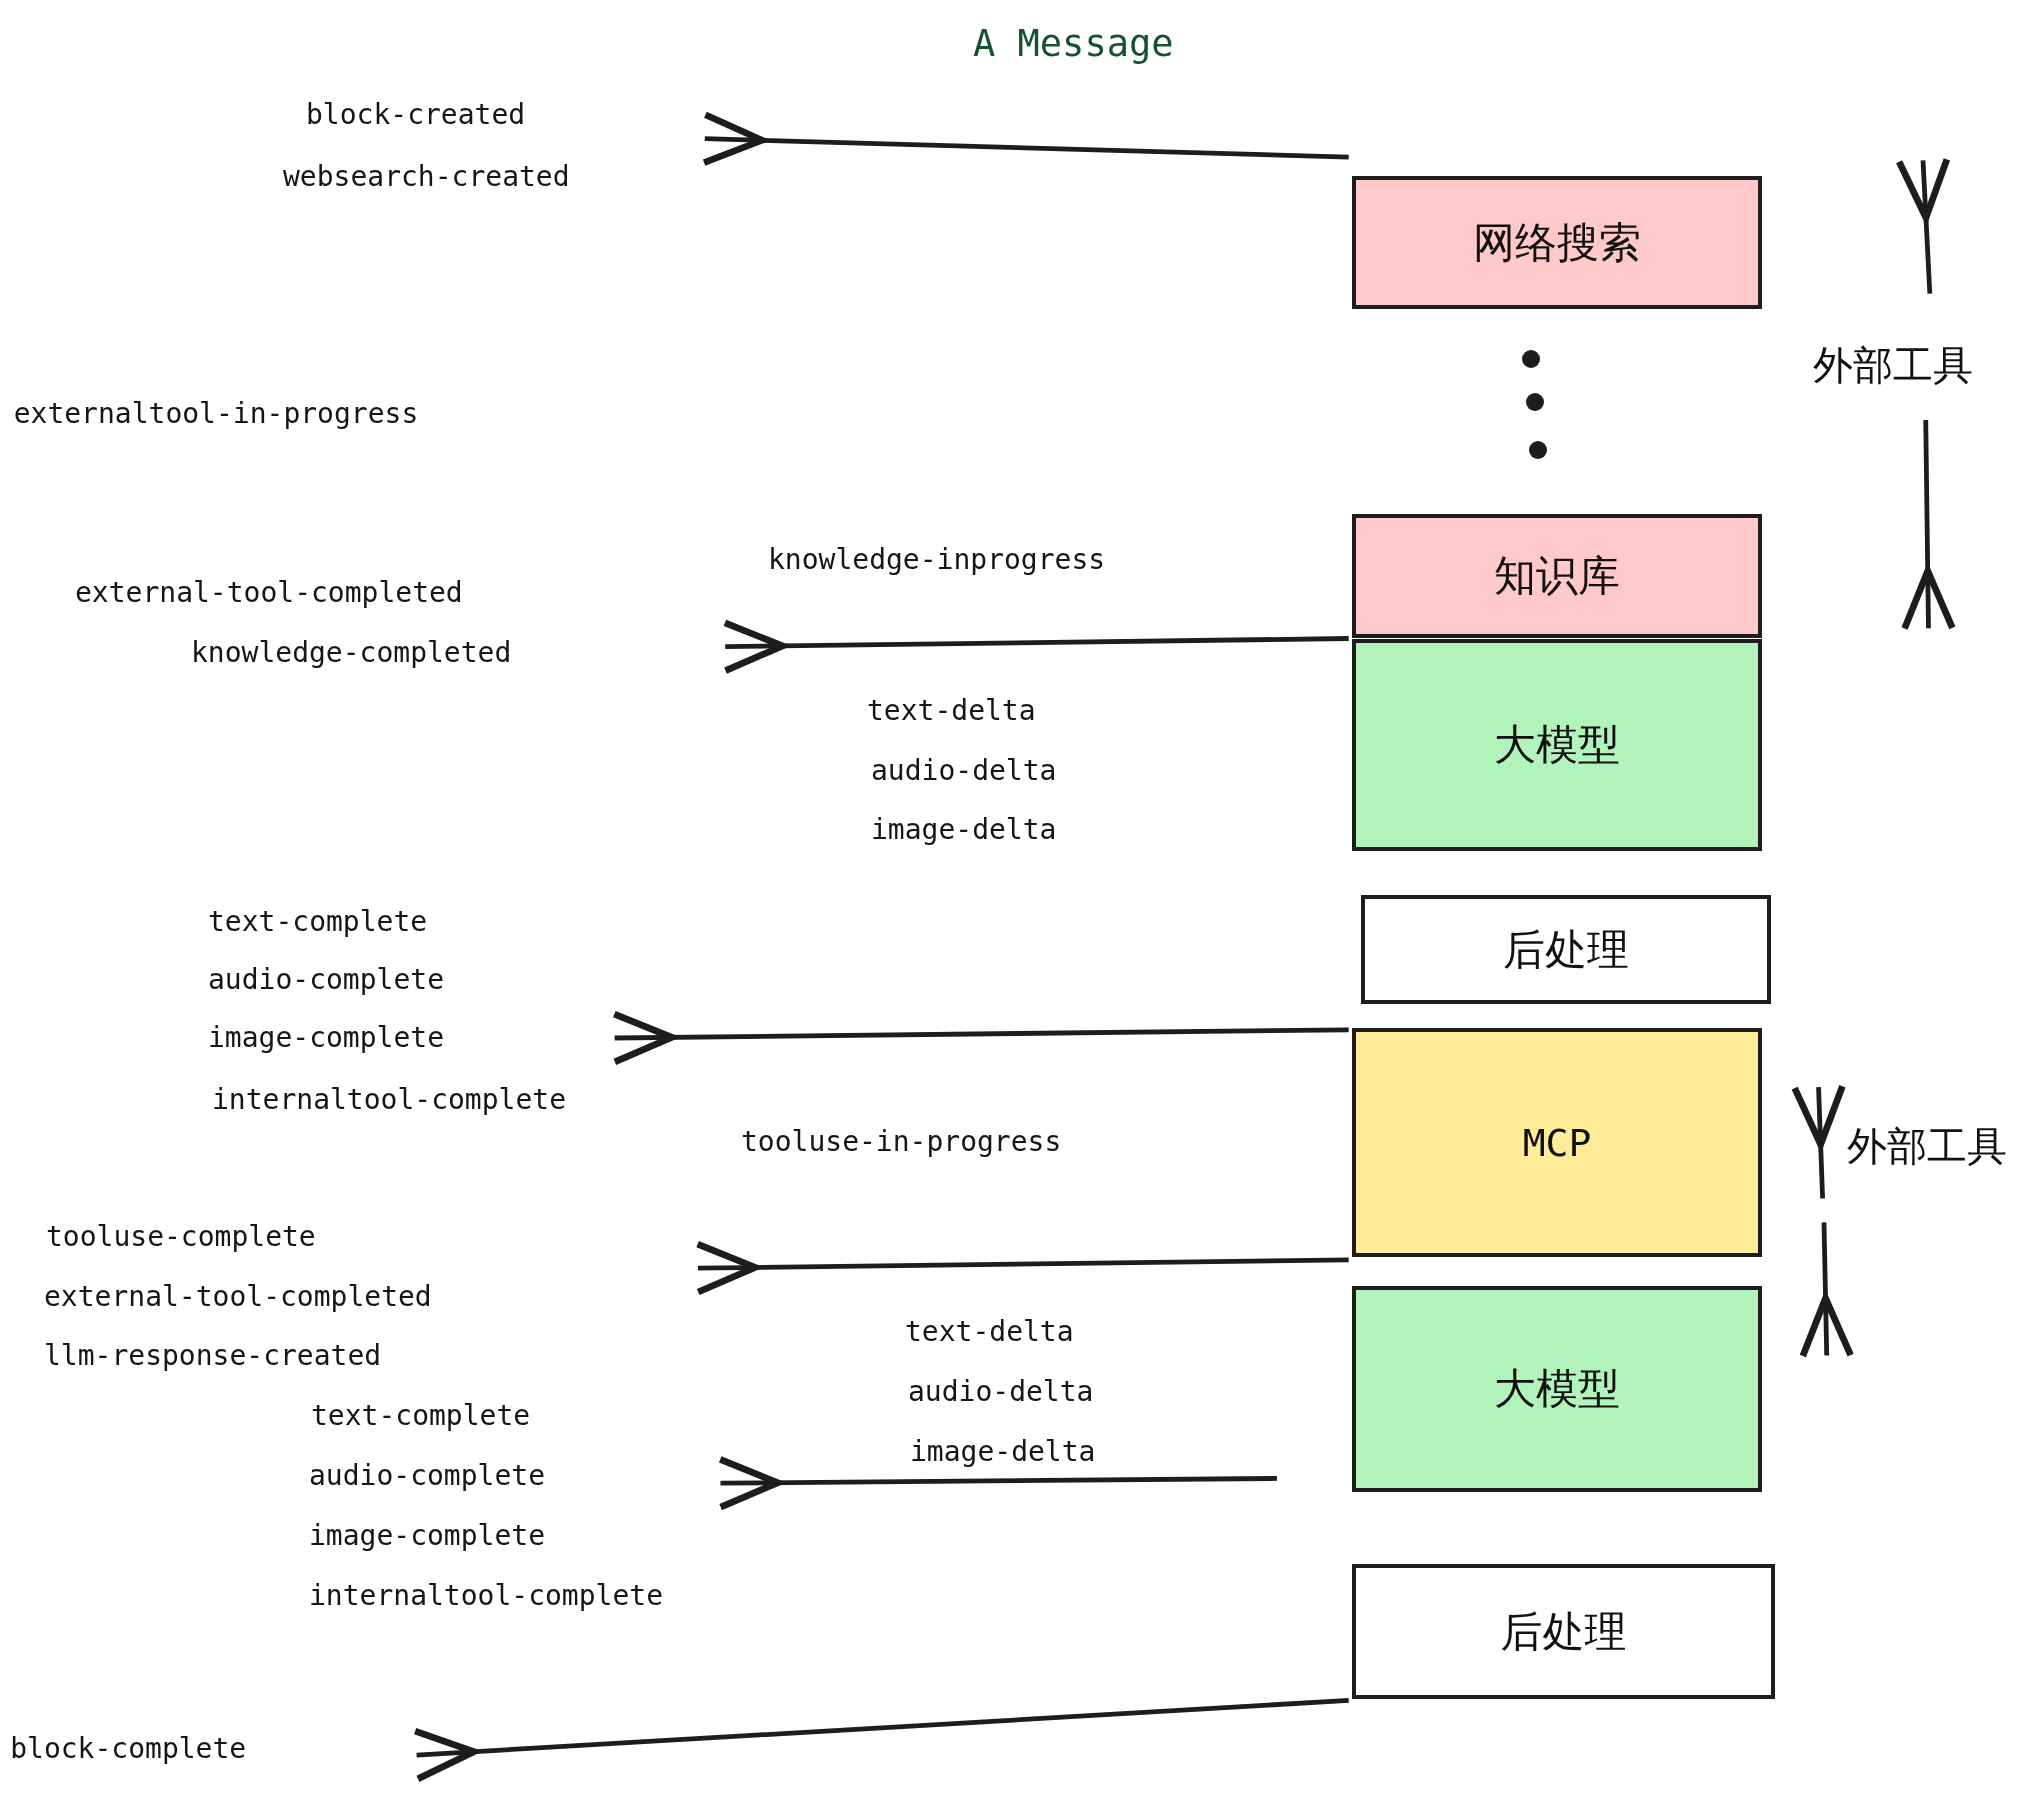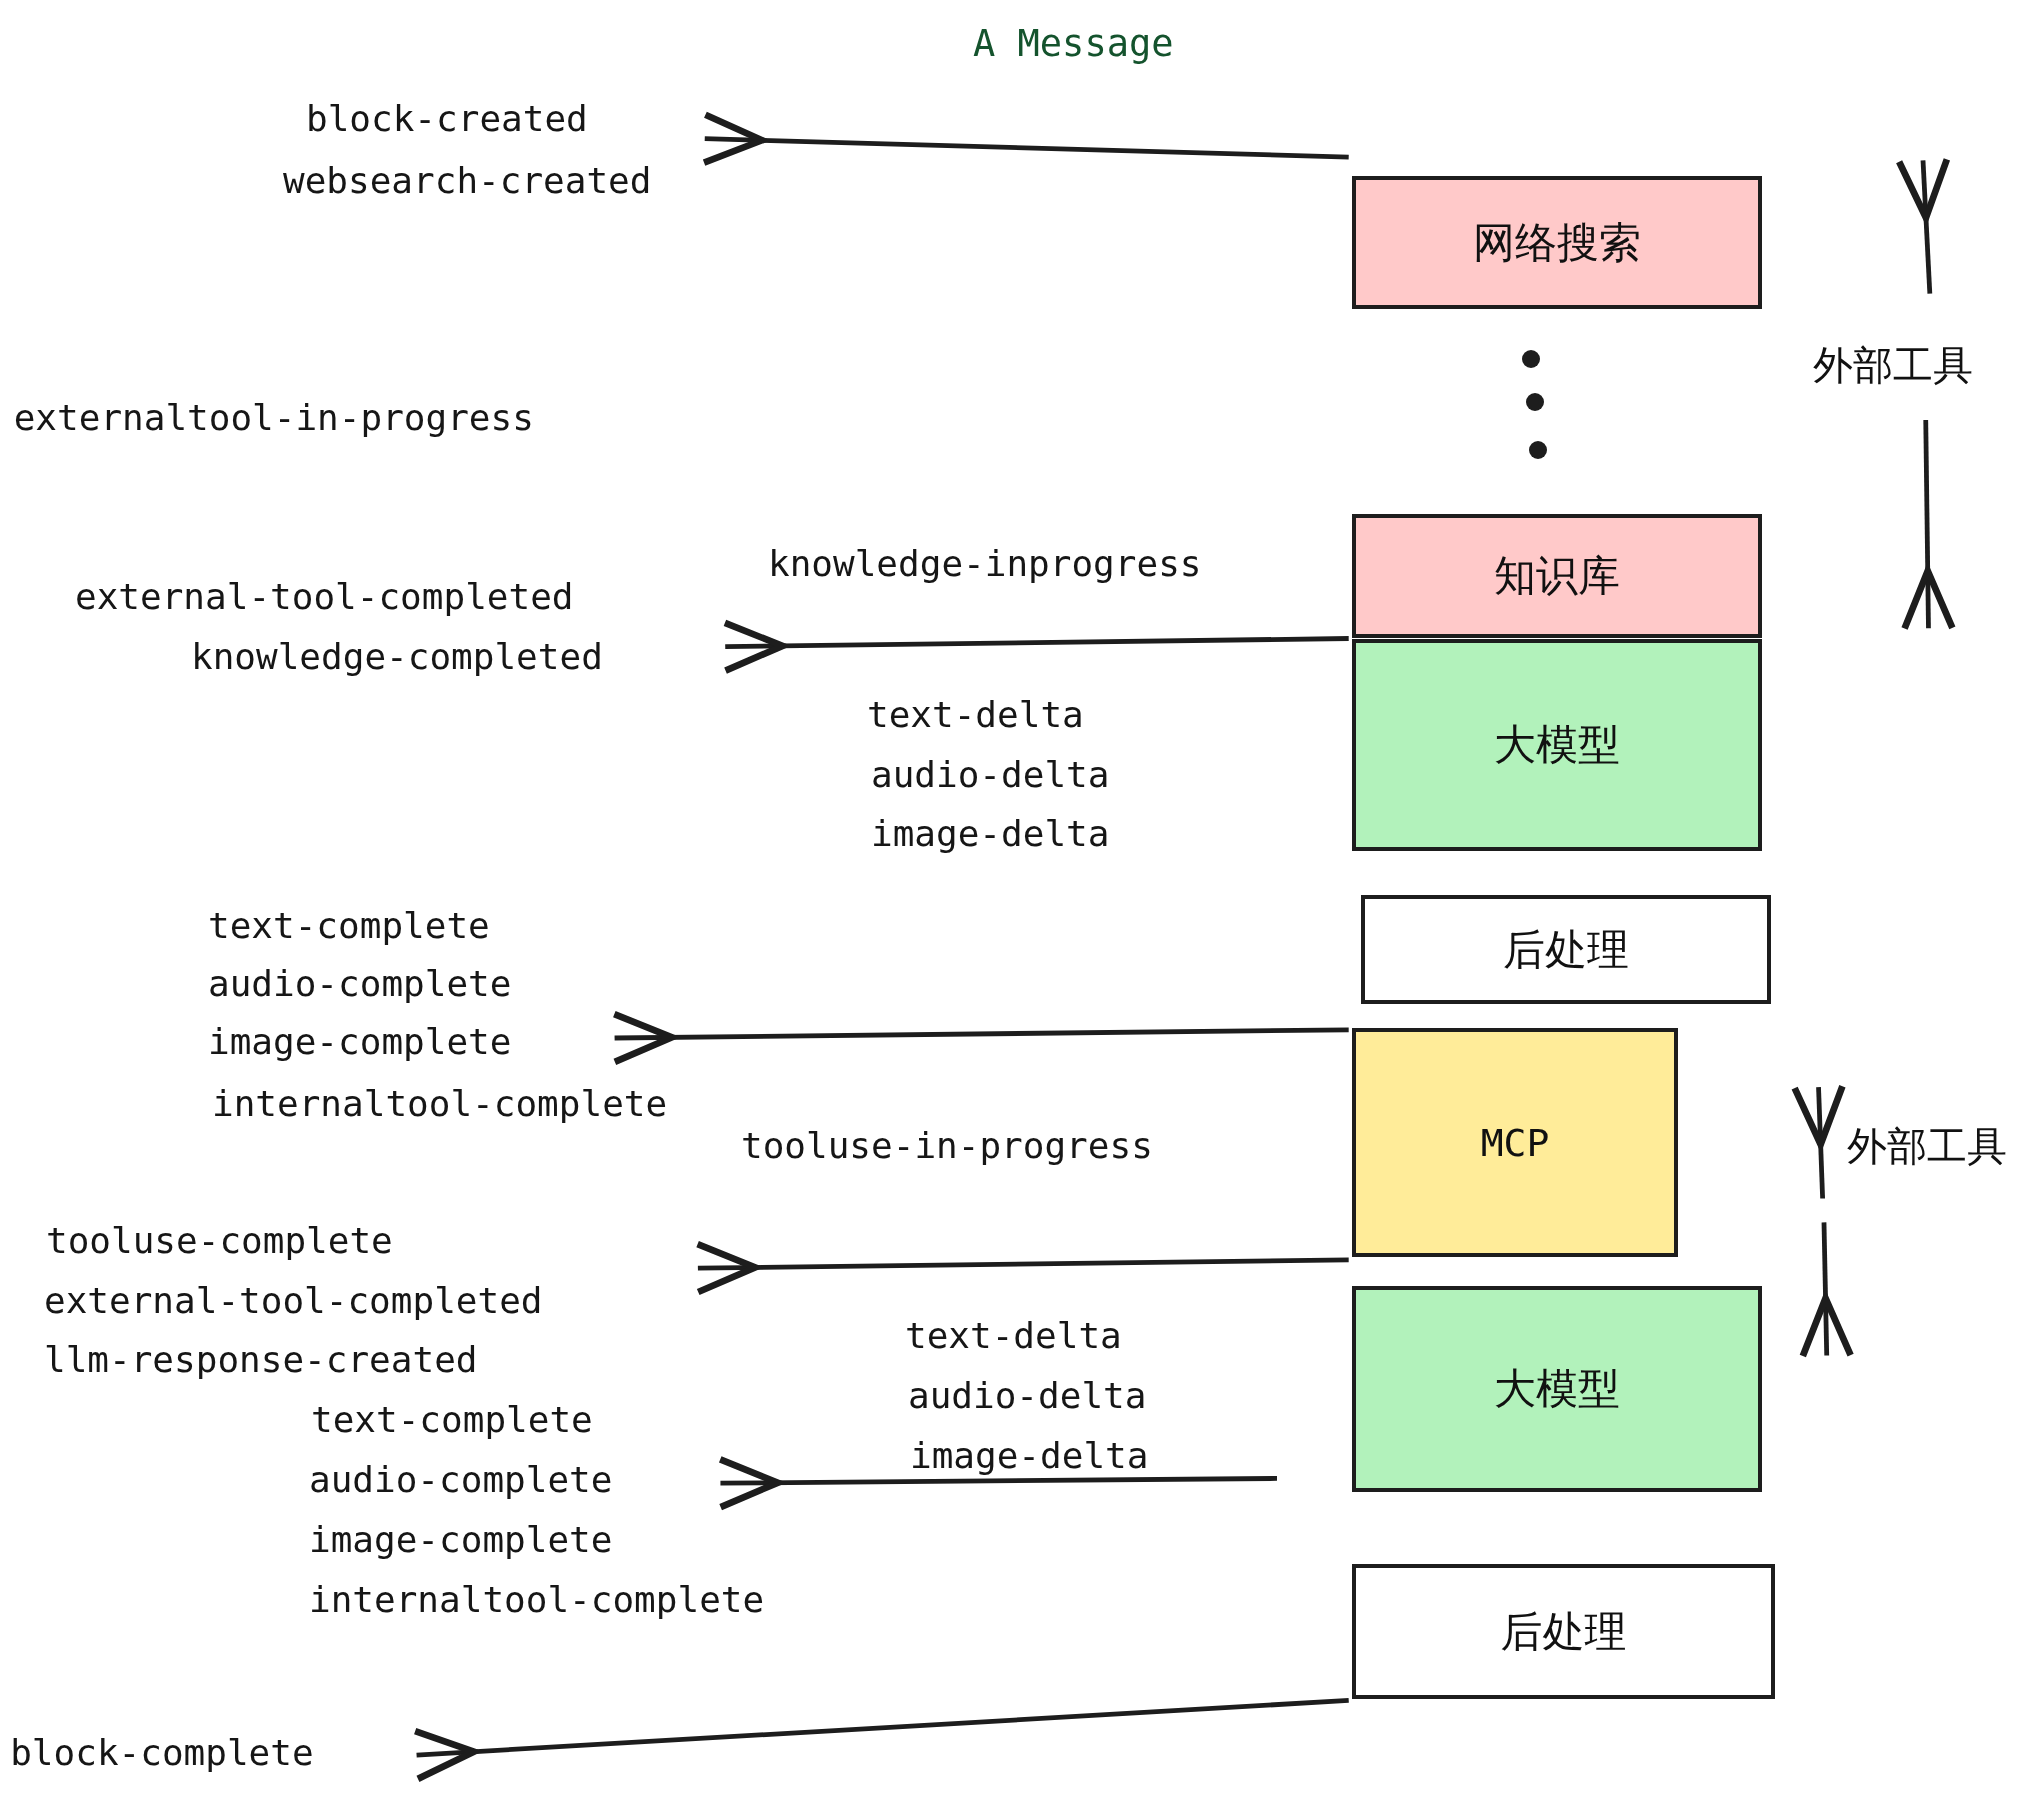"block-created" .evt { font-size: 36px -> 28px }
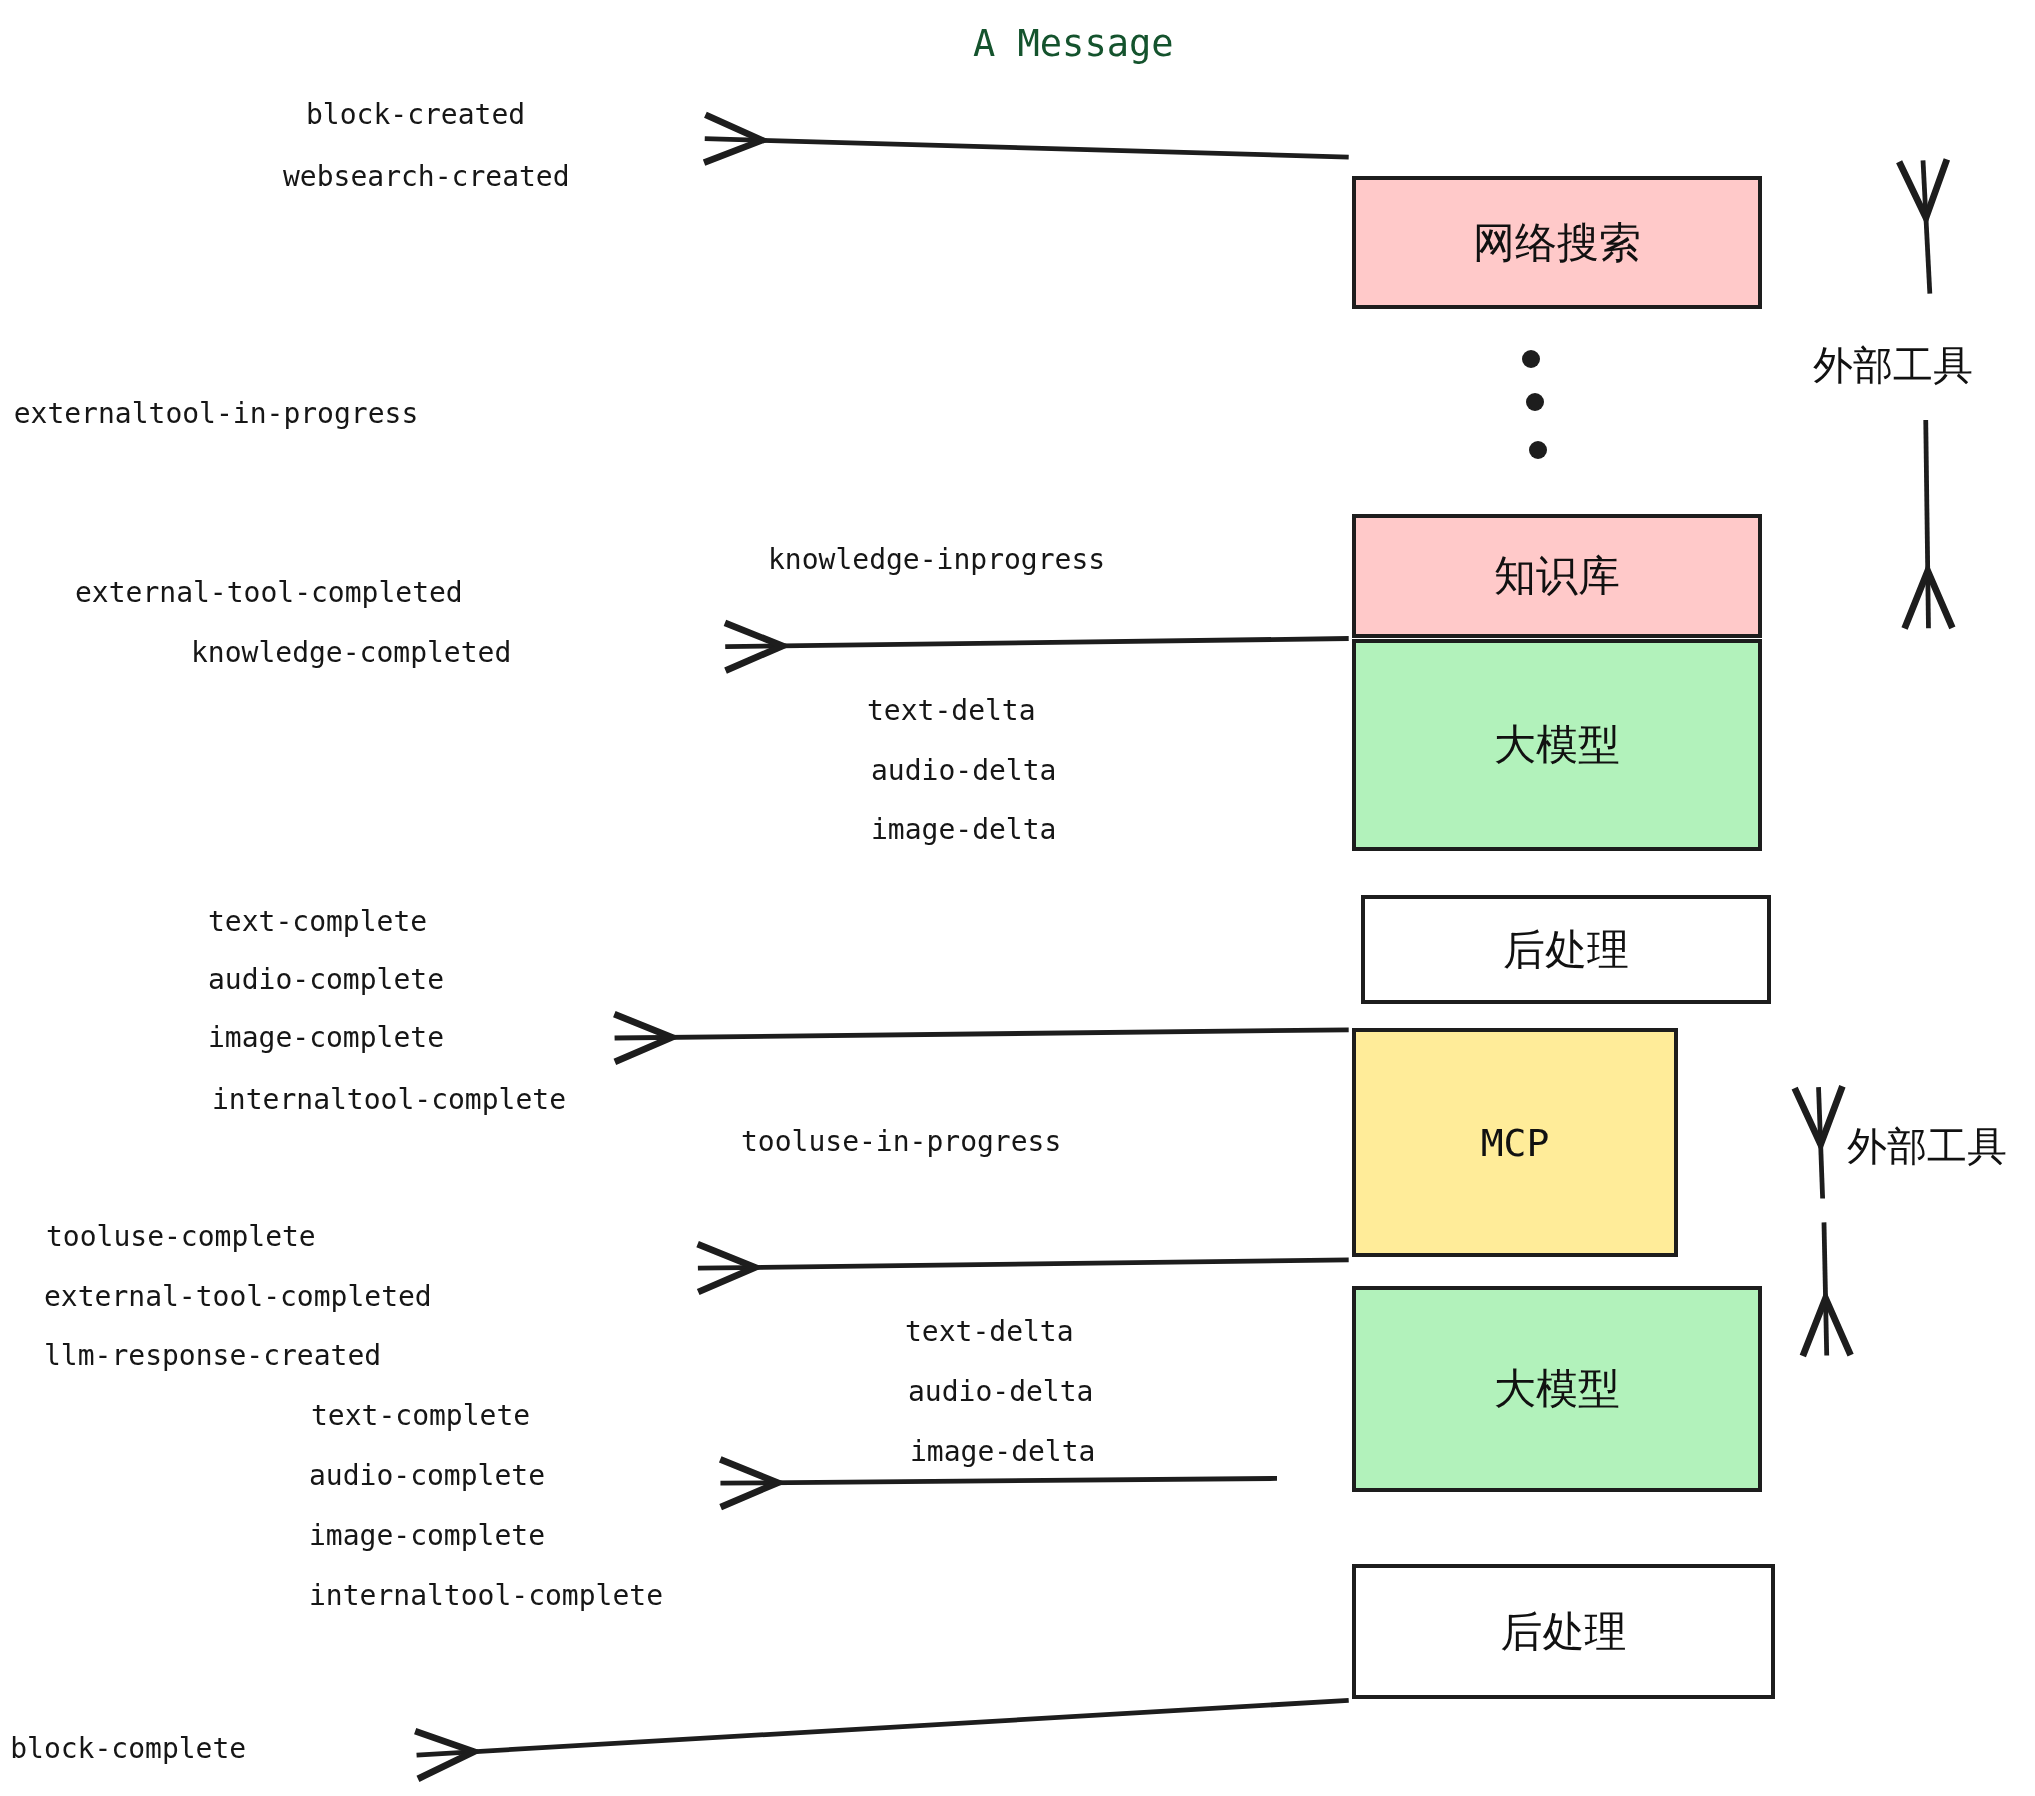"MCP" div.box { width: 326px -> 410px }
